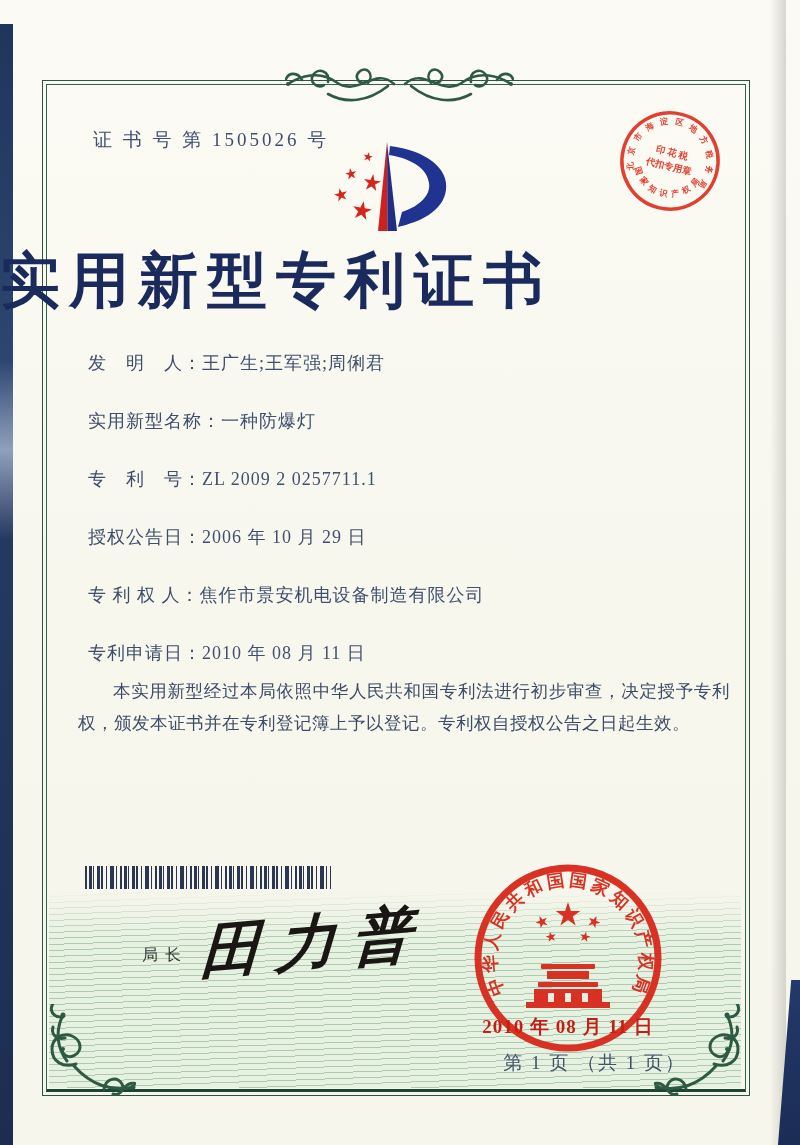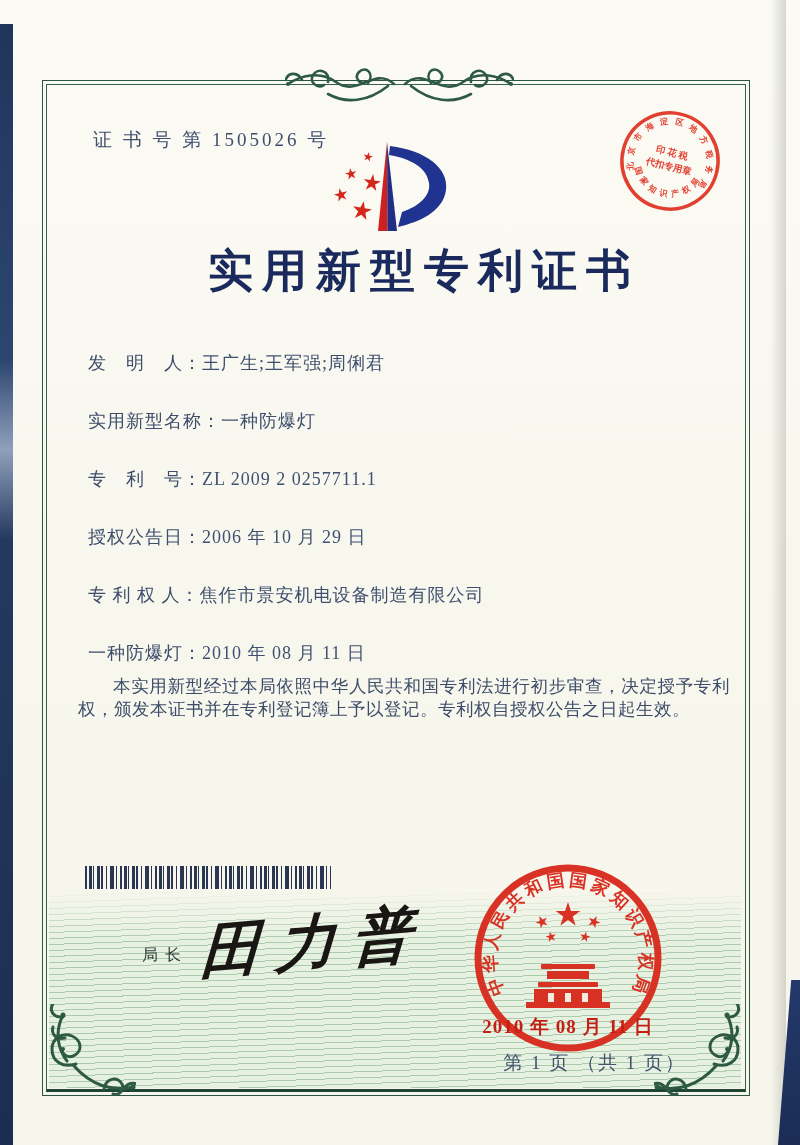"实用新型专利证书" .title { font-size: 45px -> 60px; text-align: right -> left }
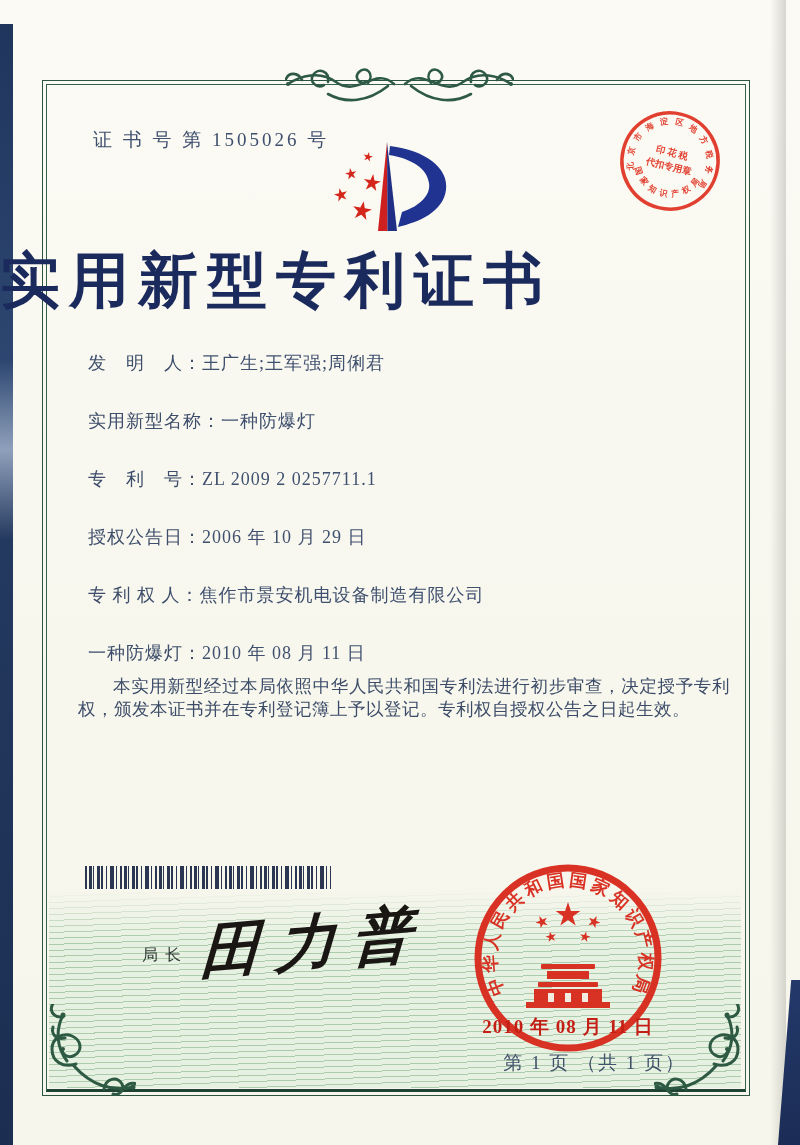"一种防爆灯：" span { text: 一种防爆灯 -> 专利申请日 }
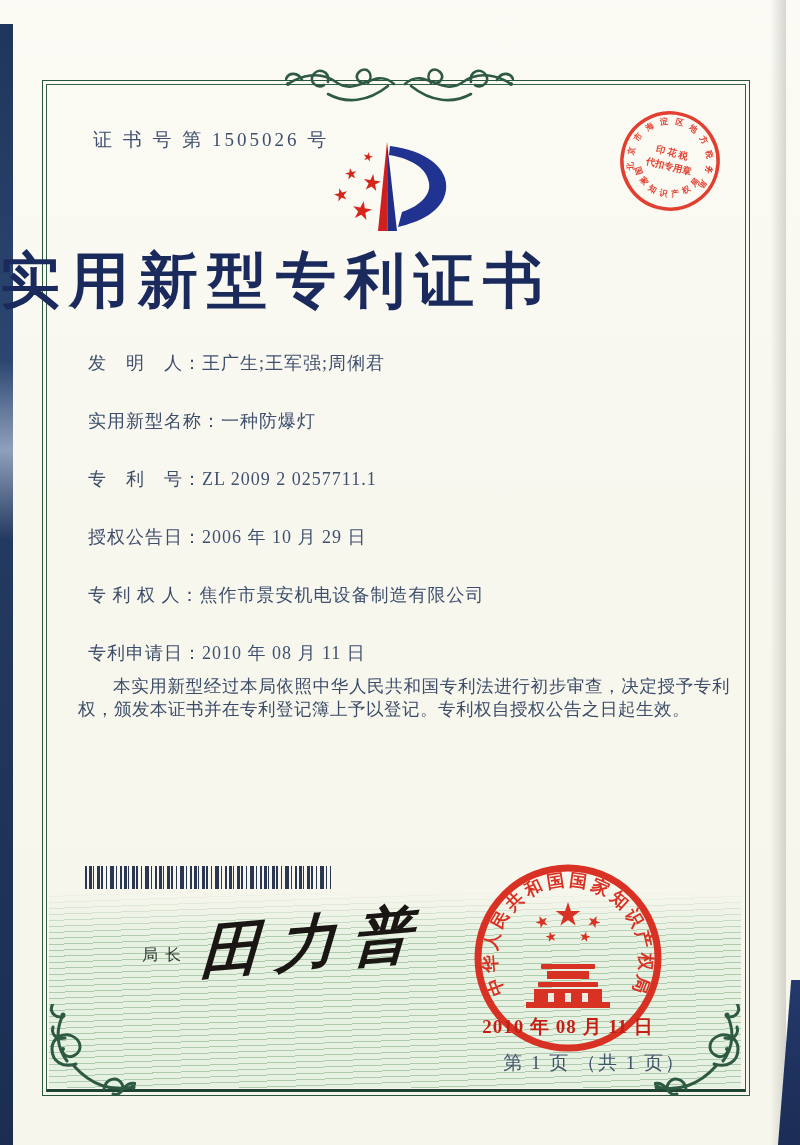"本实用新型经过本局依照中华人民共和国专利法进行初步审查，决定授予专利权，颁发本证" .paragraphs { line-height: 23px -> 32px }
